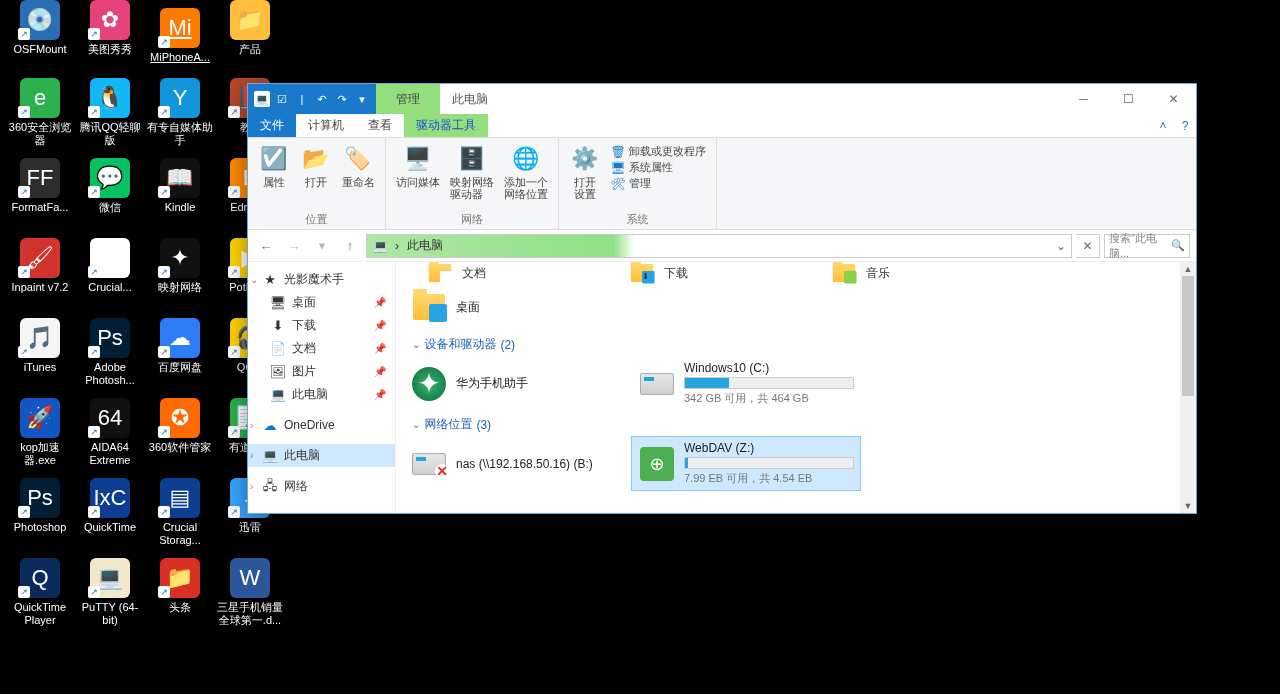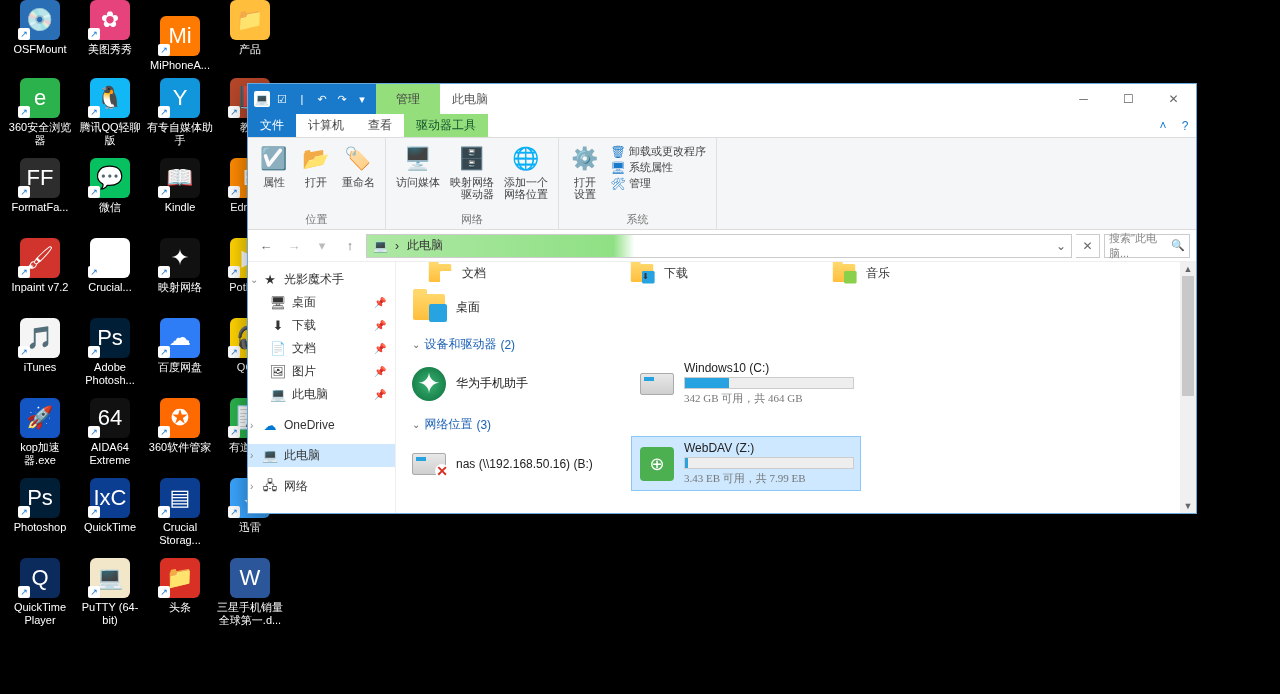"Mi" div.dicon { text-decoration: none -> underline; top: 16px -> 8px }
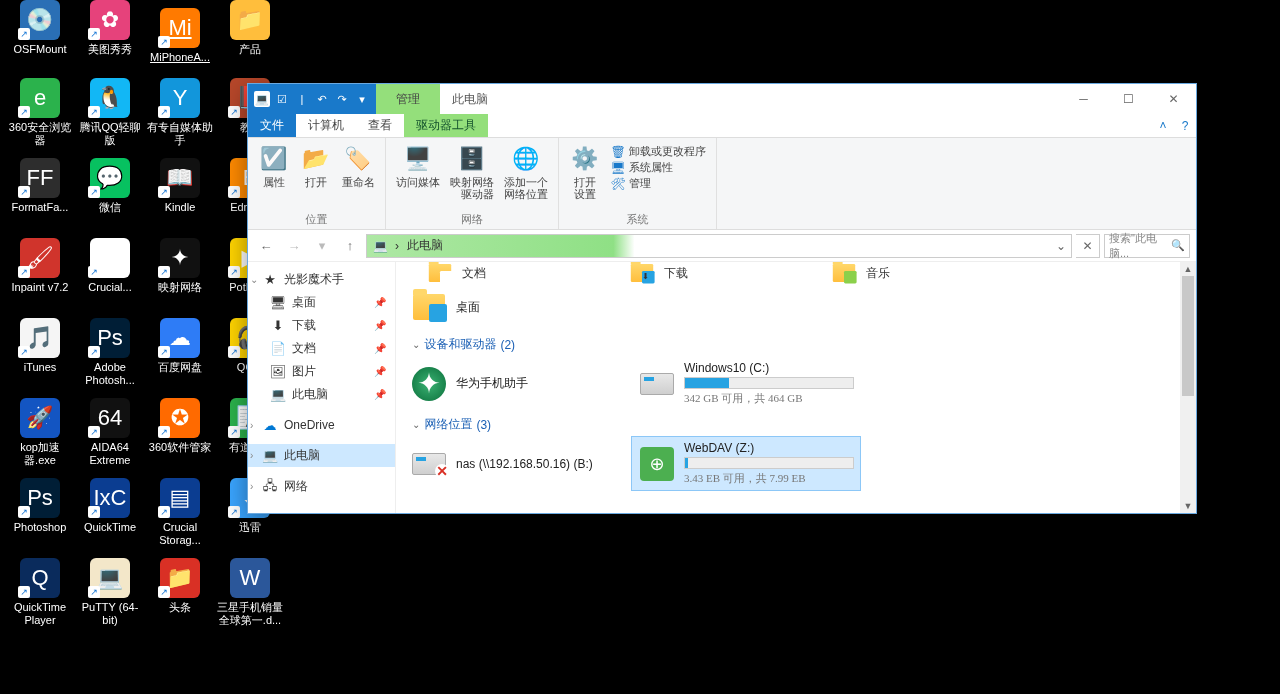"驱动器工具" .tab.drive { color: #14532d -> #1d4ed8 }
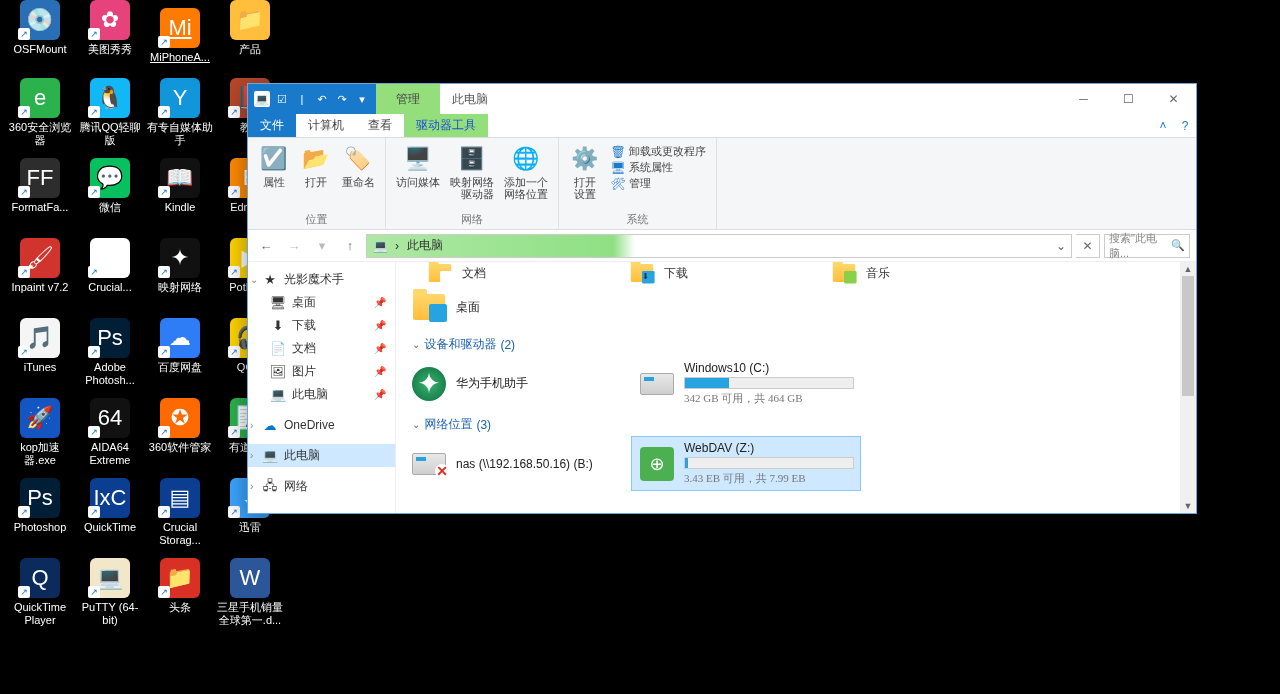"属性" .rbtn .rlbl { text-align: right -> left }
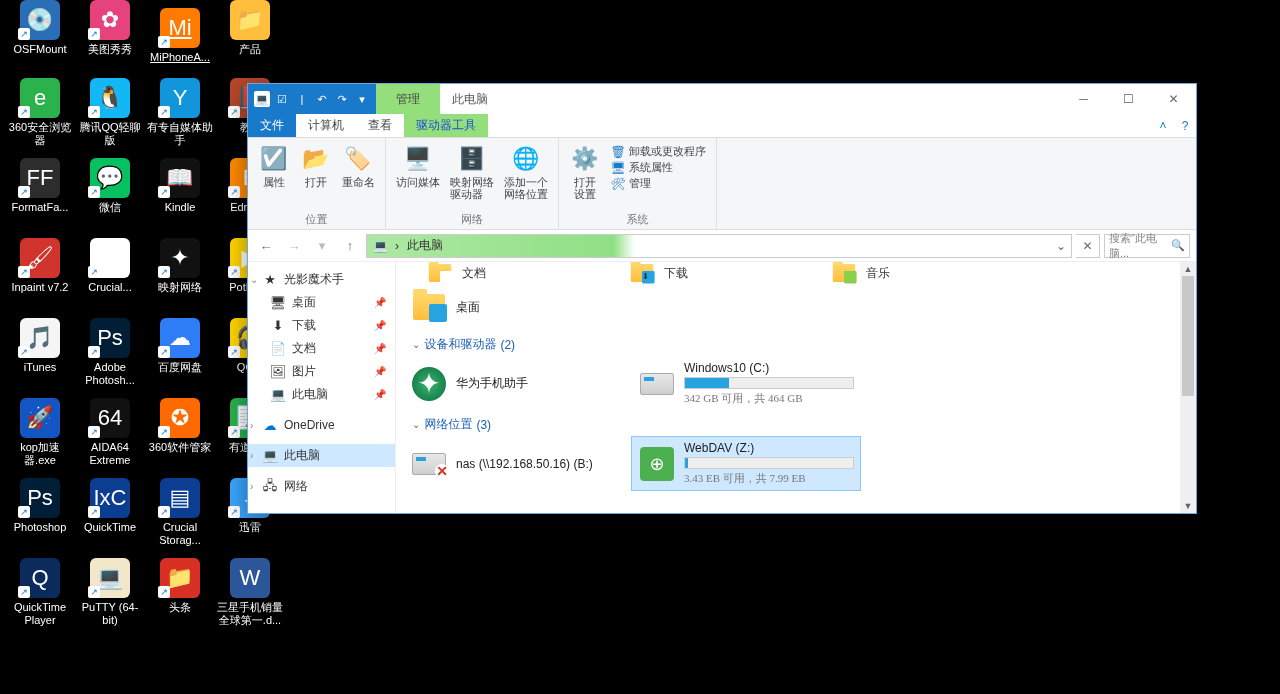"342 GB 可用，共 464 GB" .tile .meta .sub { font-family: Liberation Serif, serif -> none }
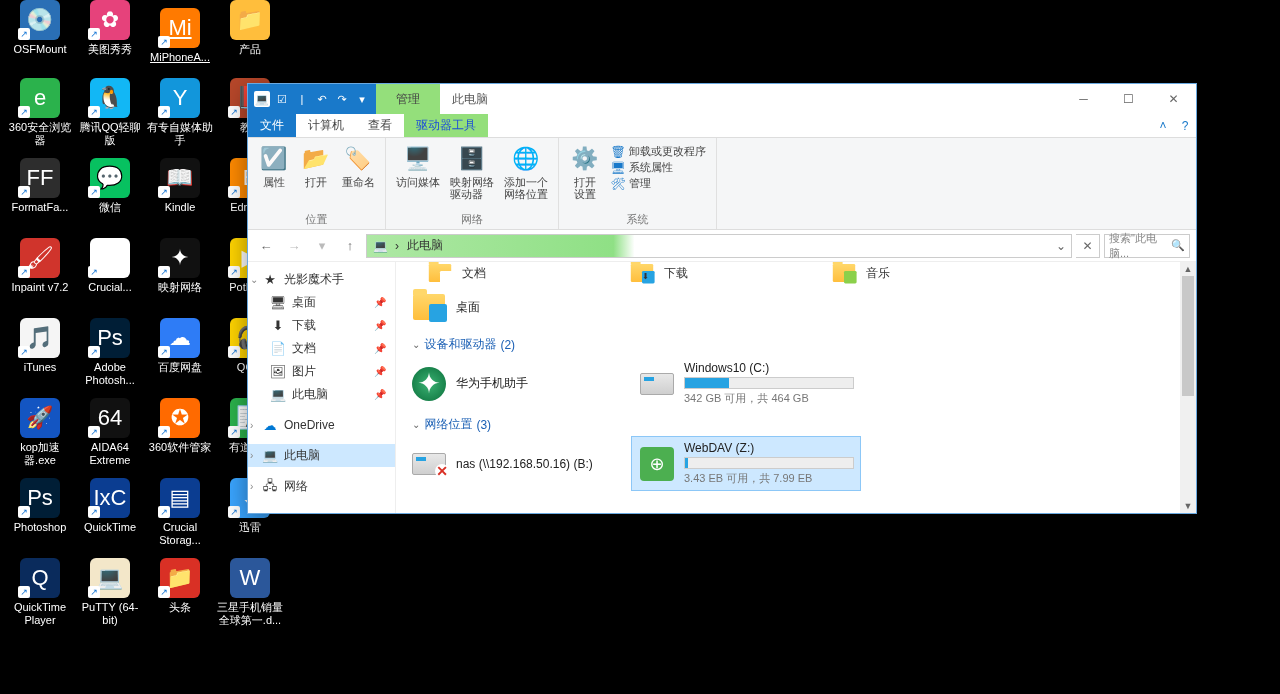"3.43 EB 可用，共 7.99 EB" div.sub { text: 3.43 EB 可用，共 7.99 -> 7.99 EB 可用，共 4.54 }
